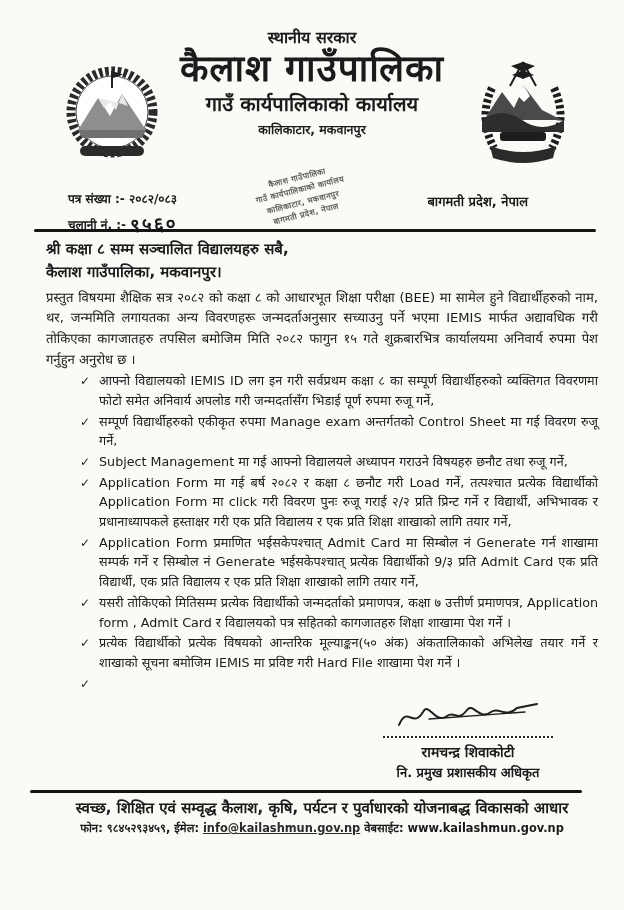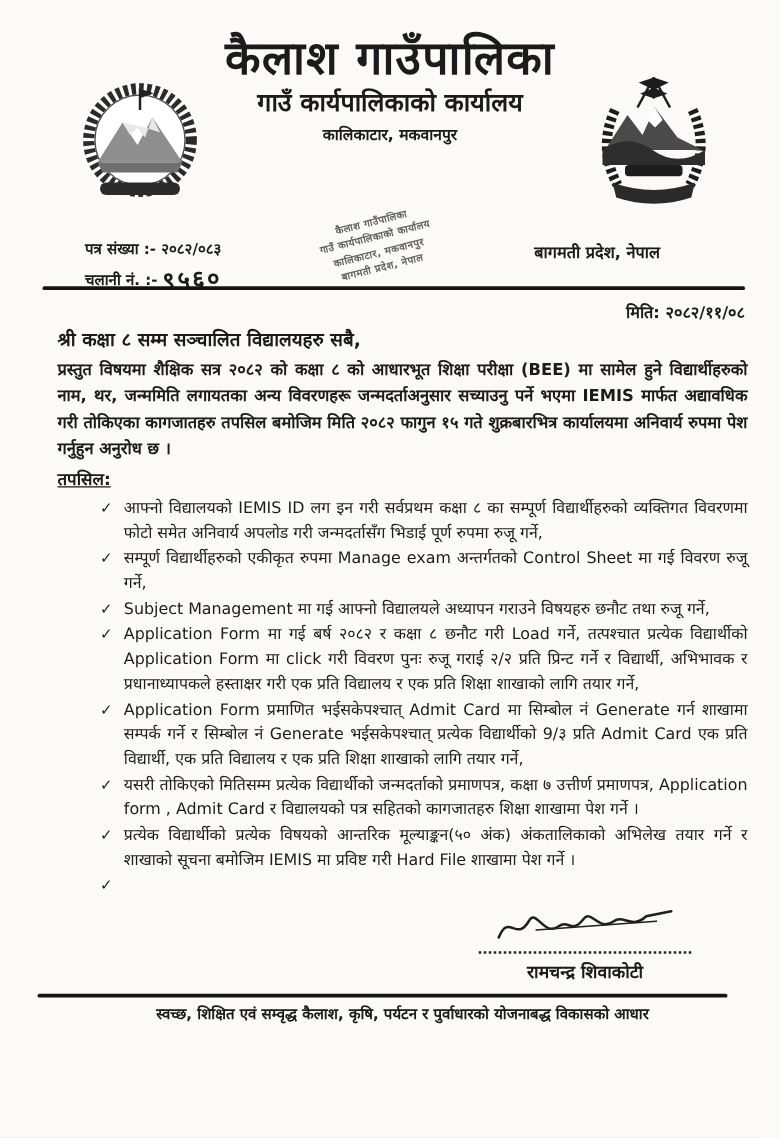"स्थानीय सरकार" div.h-local { html: none -> <div>स्थानीय सरकार</div> }
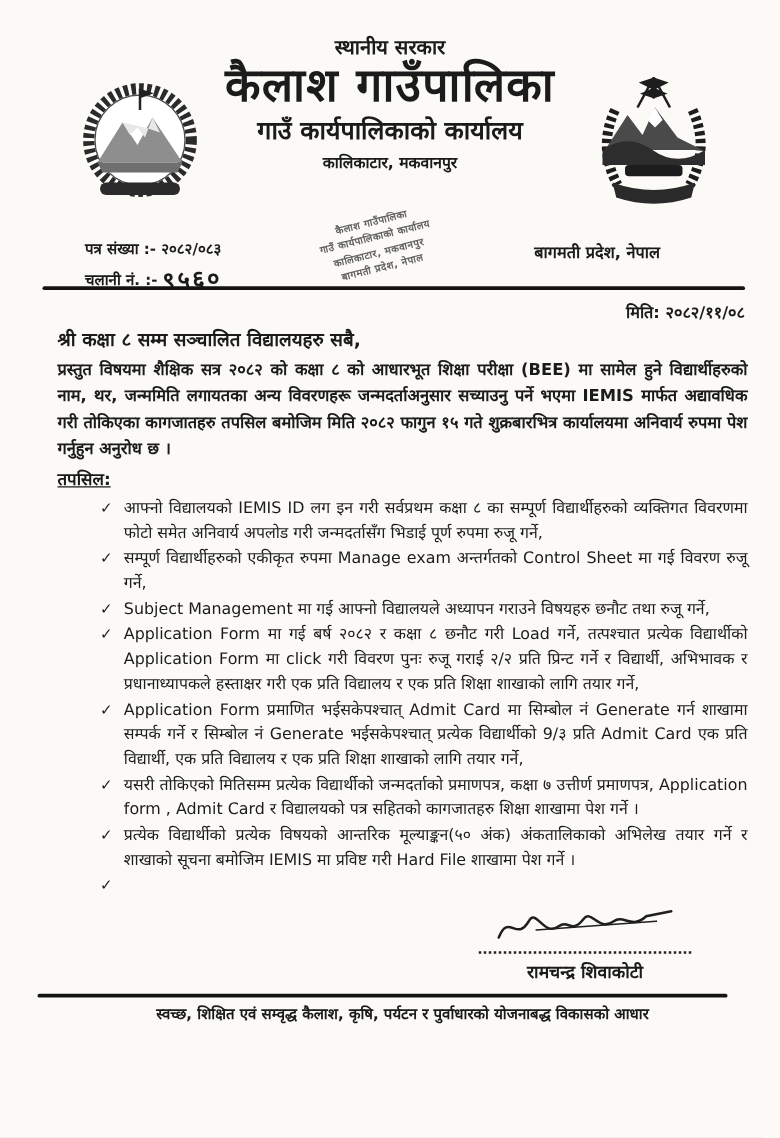"मिति: २०८२/११/०८" div.date-line { html: <div>मिति: २०८२/११/०८</div> -> none }
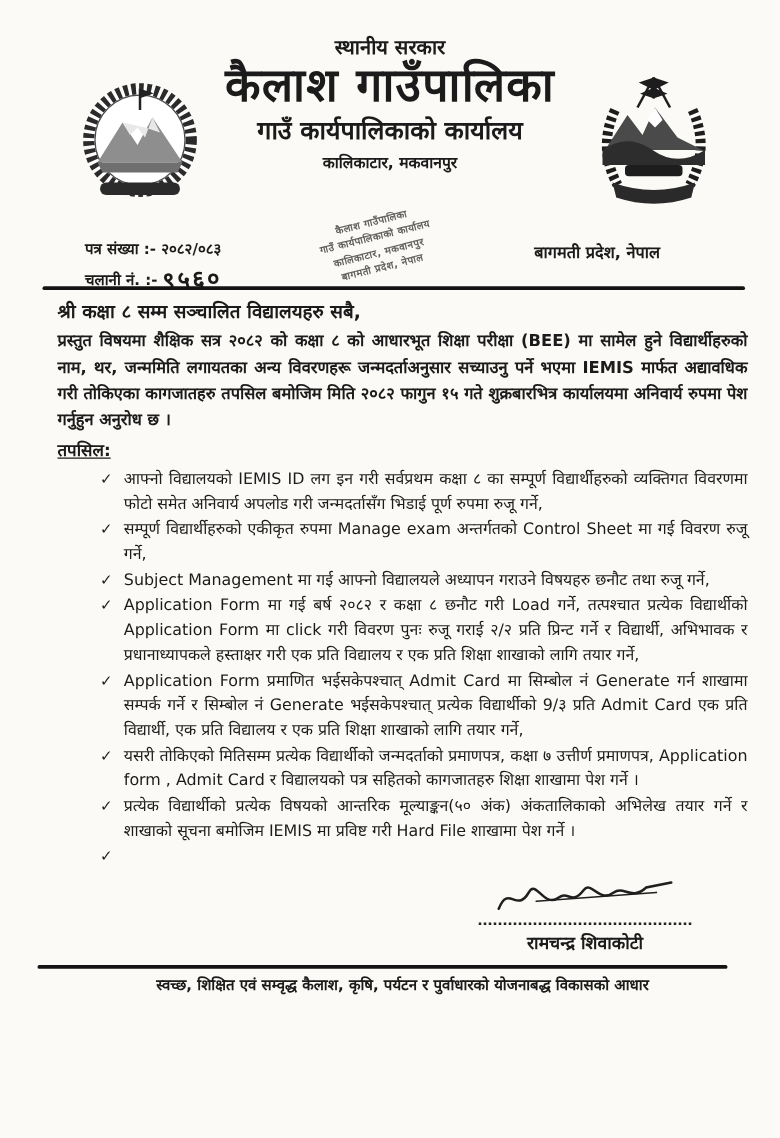"कैलाश गाउँपालिका, मकवानपुर।" div.addr-line { html: none -> <div>कैलाश गाउँपालिका, मकवानपुर।</div> }
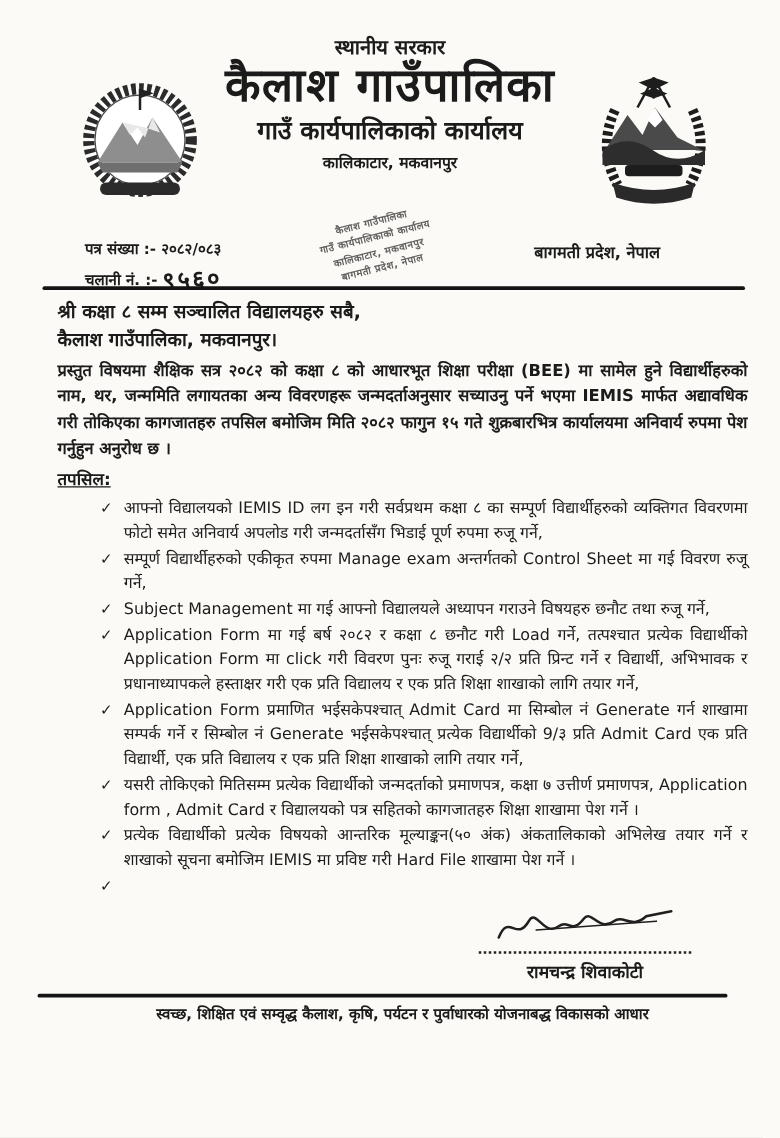"प्रस्तुत विषयमा शैक्षिक सत्र २०८२" .body-para { font-weight: 700 -> 400 }
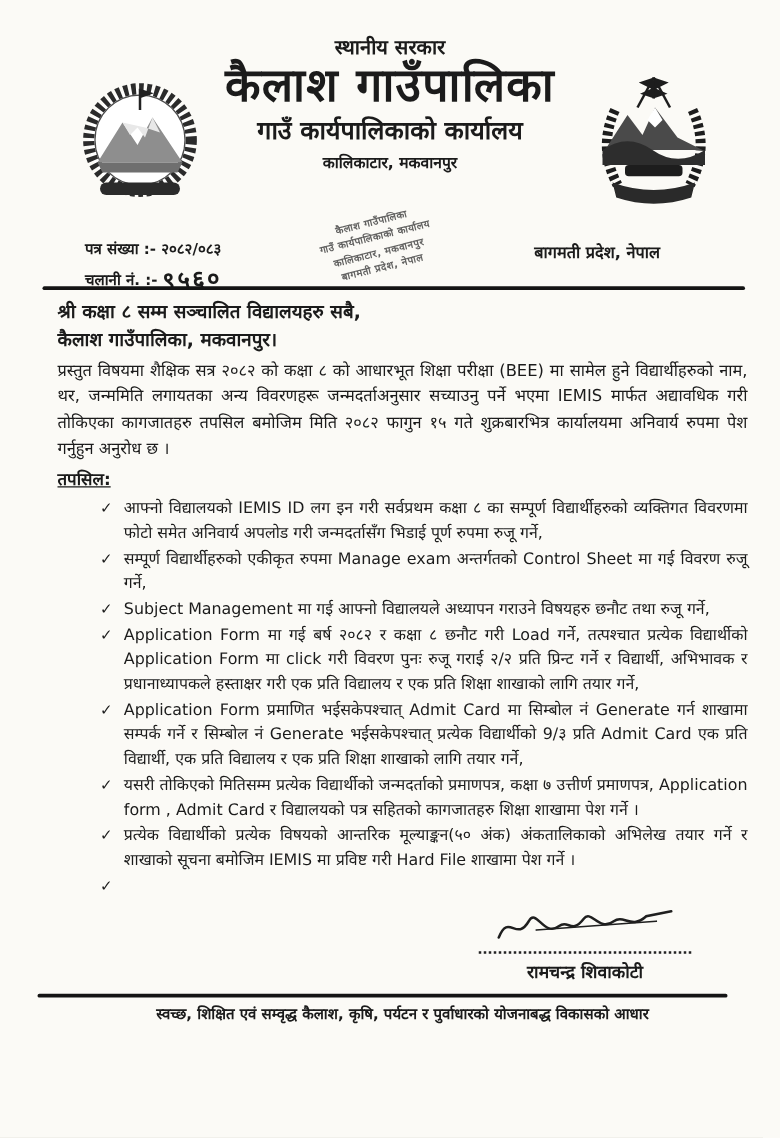"तपसिल:" div.tapasil { html: <div>तपसिल:</div> -> none }
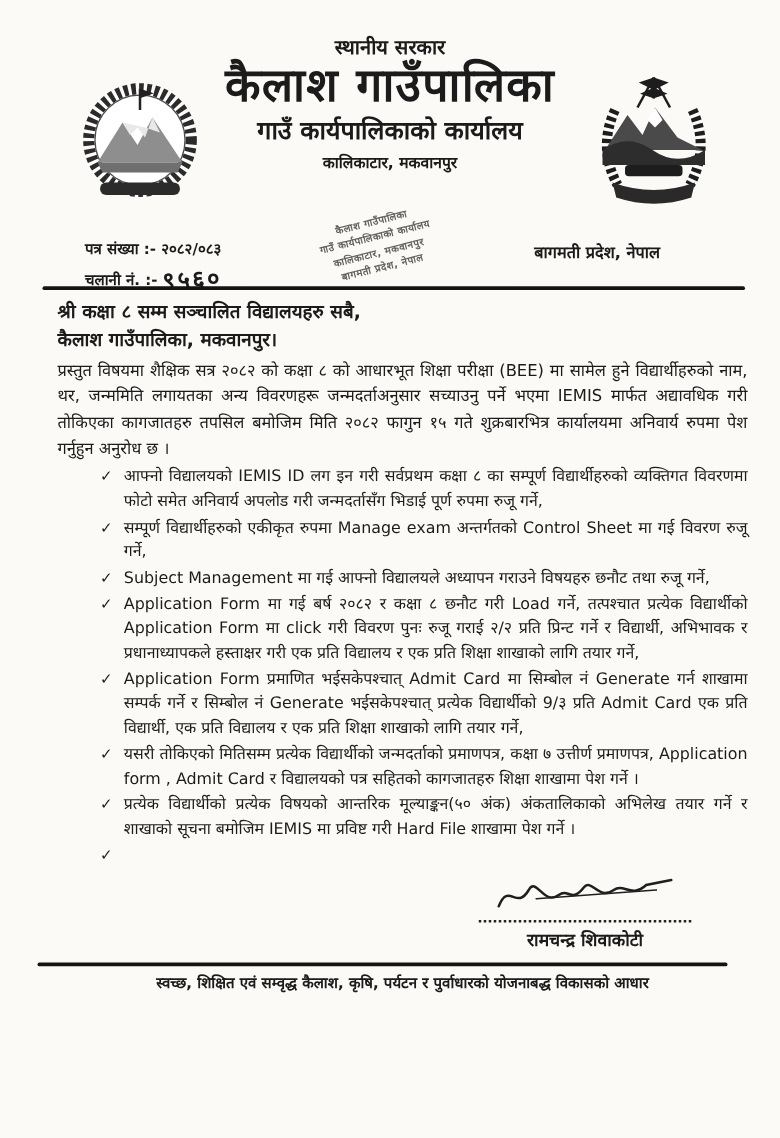"नि. प्रमुख प्रशासकीय अधिकृत" div.sig-title { html: none -> <div>नि. प्रमुख प्रशासकीय अधिकृत</div> }
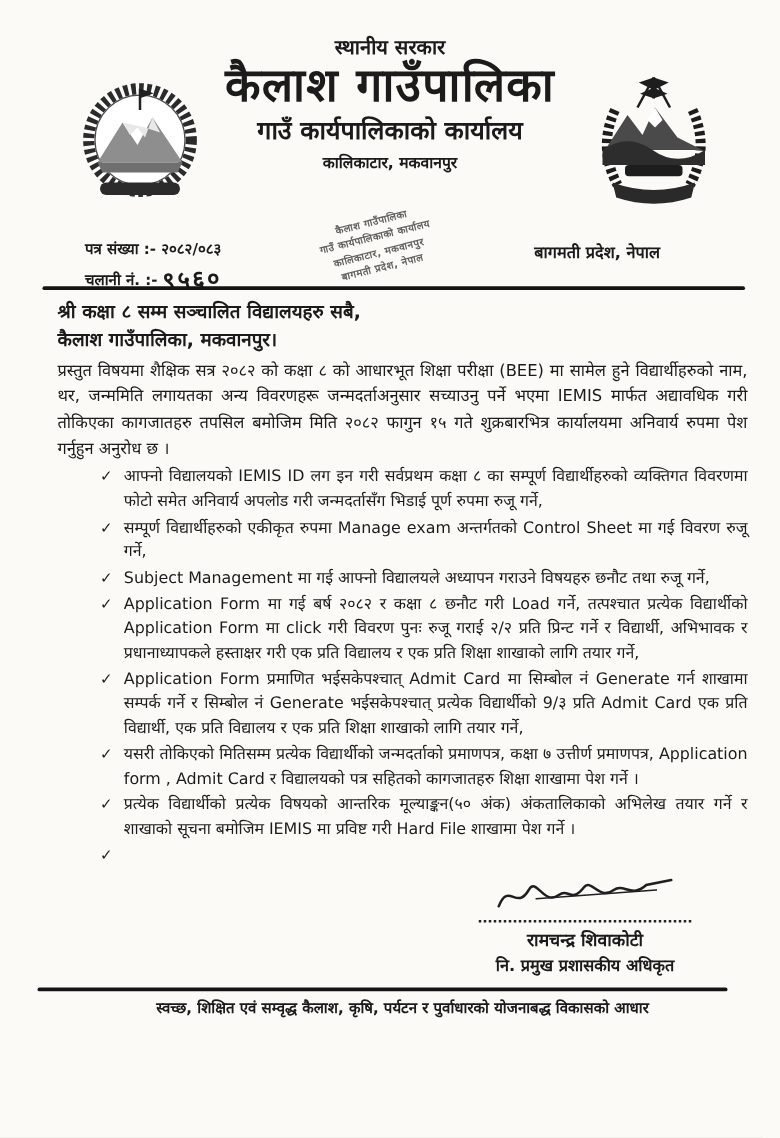"स्वच्छ, शिक्षित एवं सम्वृद्ध कैलाश," .slogan { font-size: 12px -> 15px }
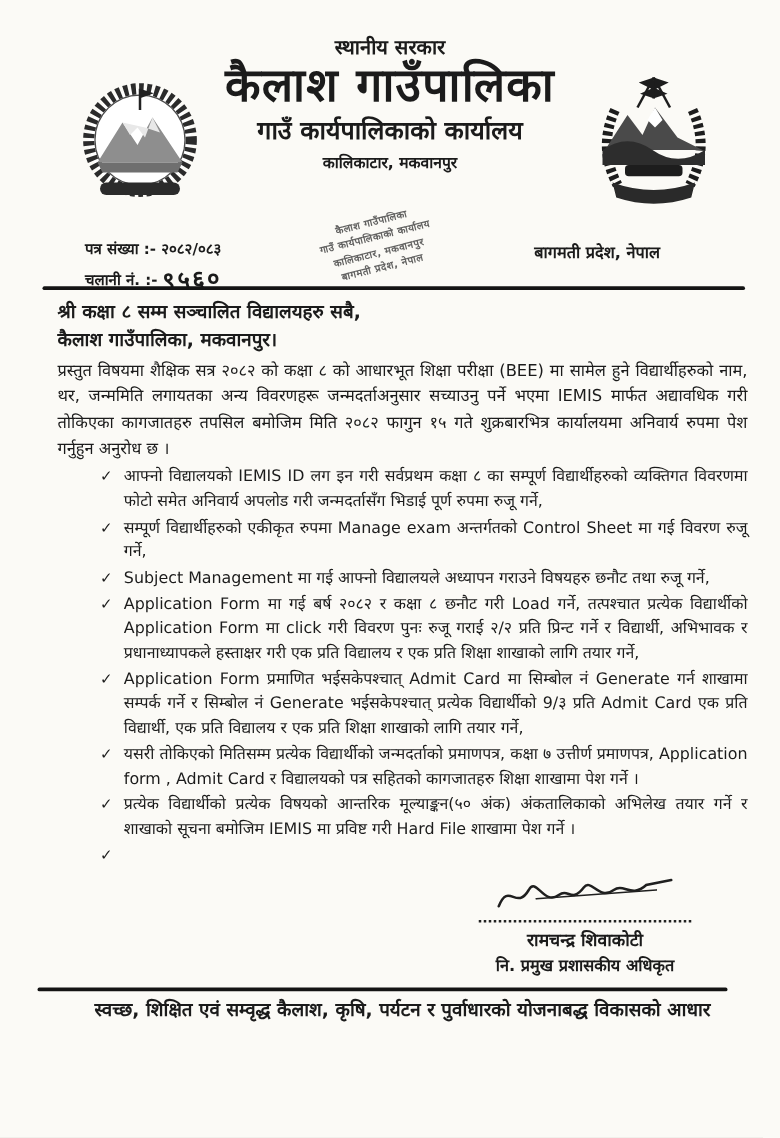"फोन: ९८४५२९३४५९, ईमेल:" div.contact { html: none -> <div> <span>फोन: ९८४५२९३४५९,</span> <span>ईमेल:</span> <span>info@kailashmun.gov.np</span> <span>वेबसाईट:</span> <span>www.kailashmun.gov.np</span> </div> }
